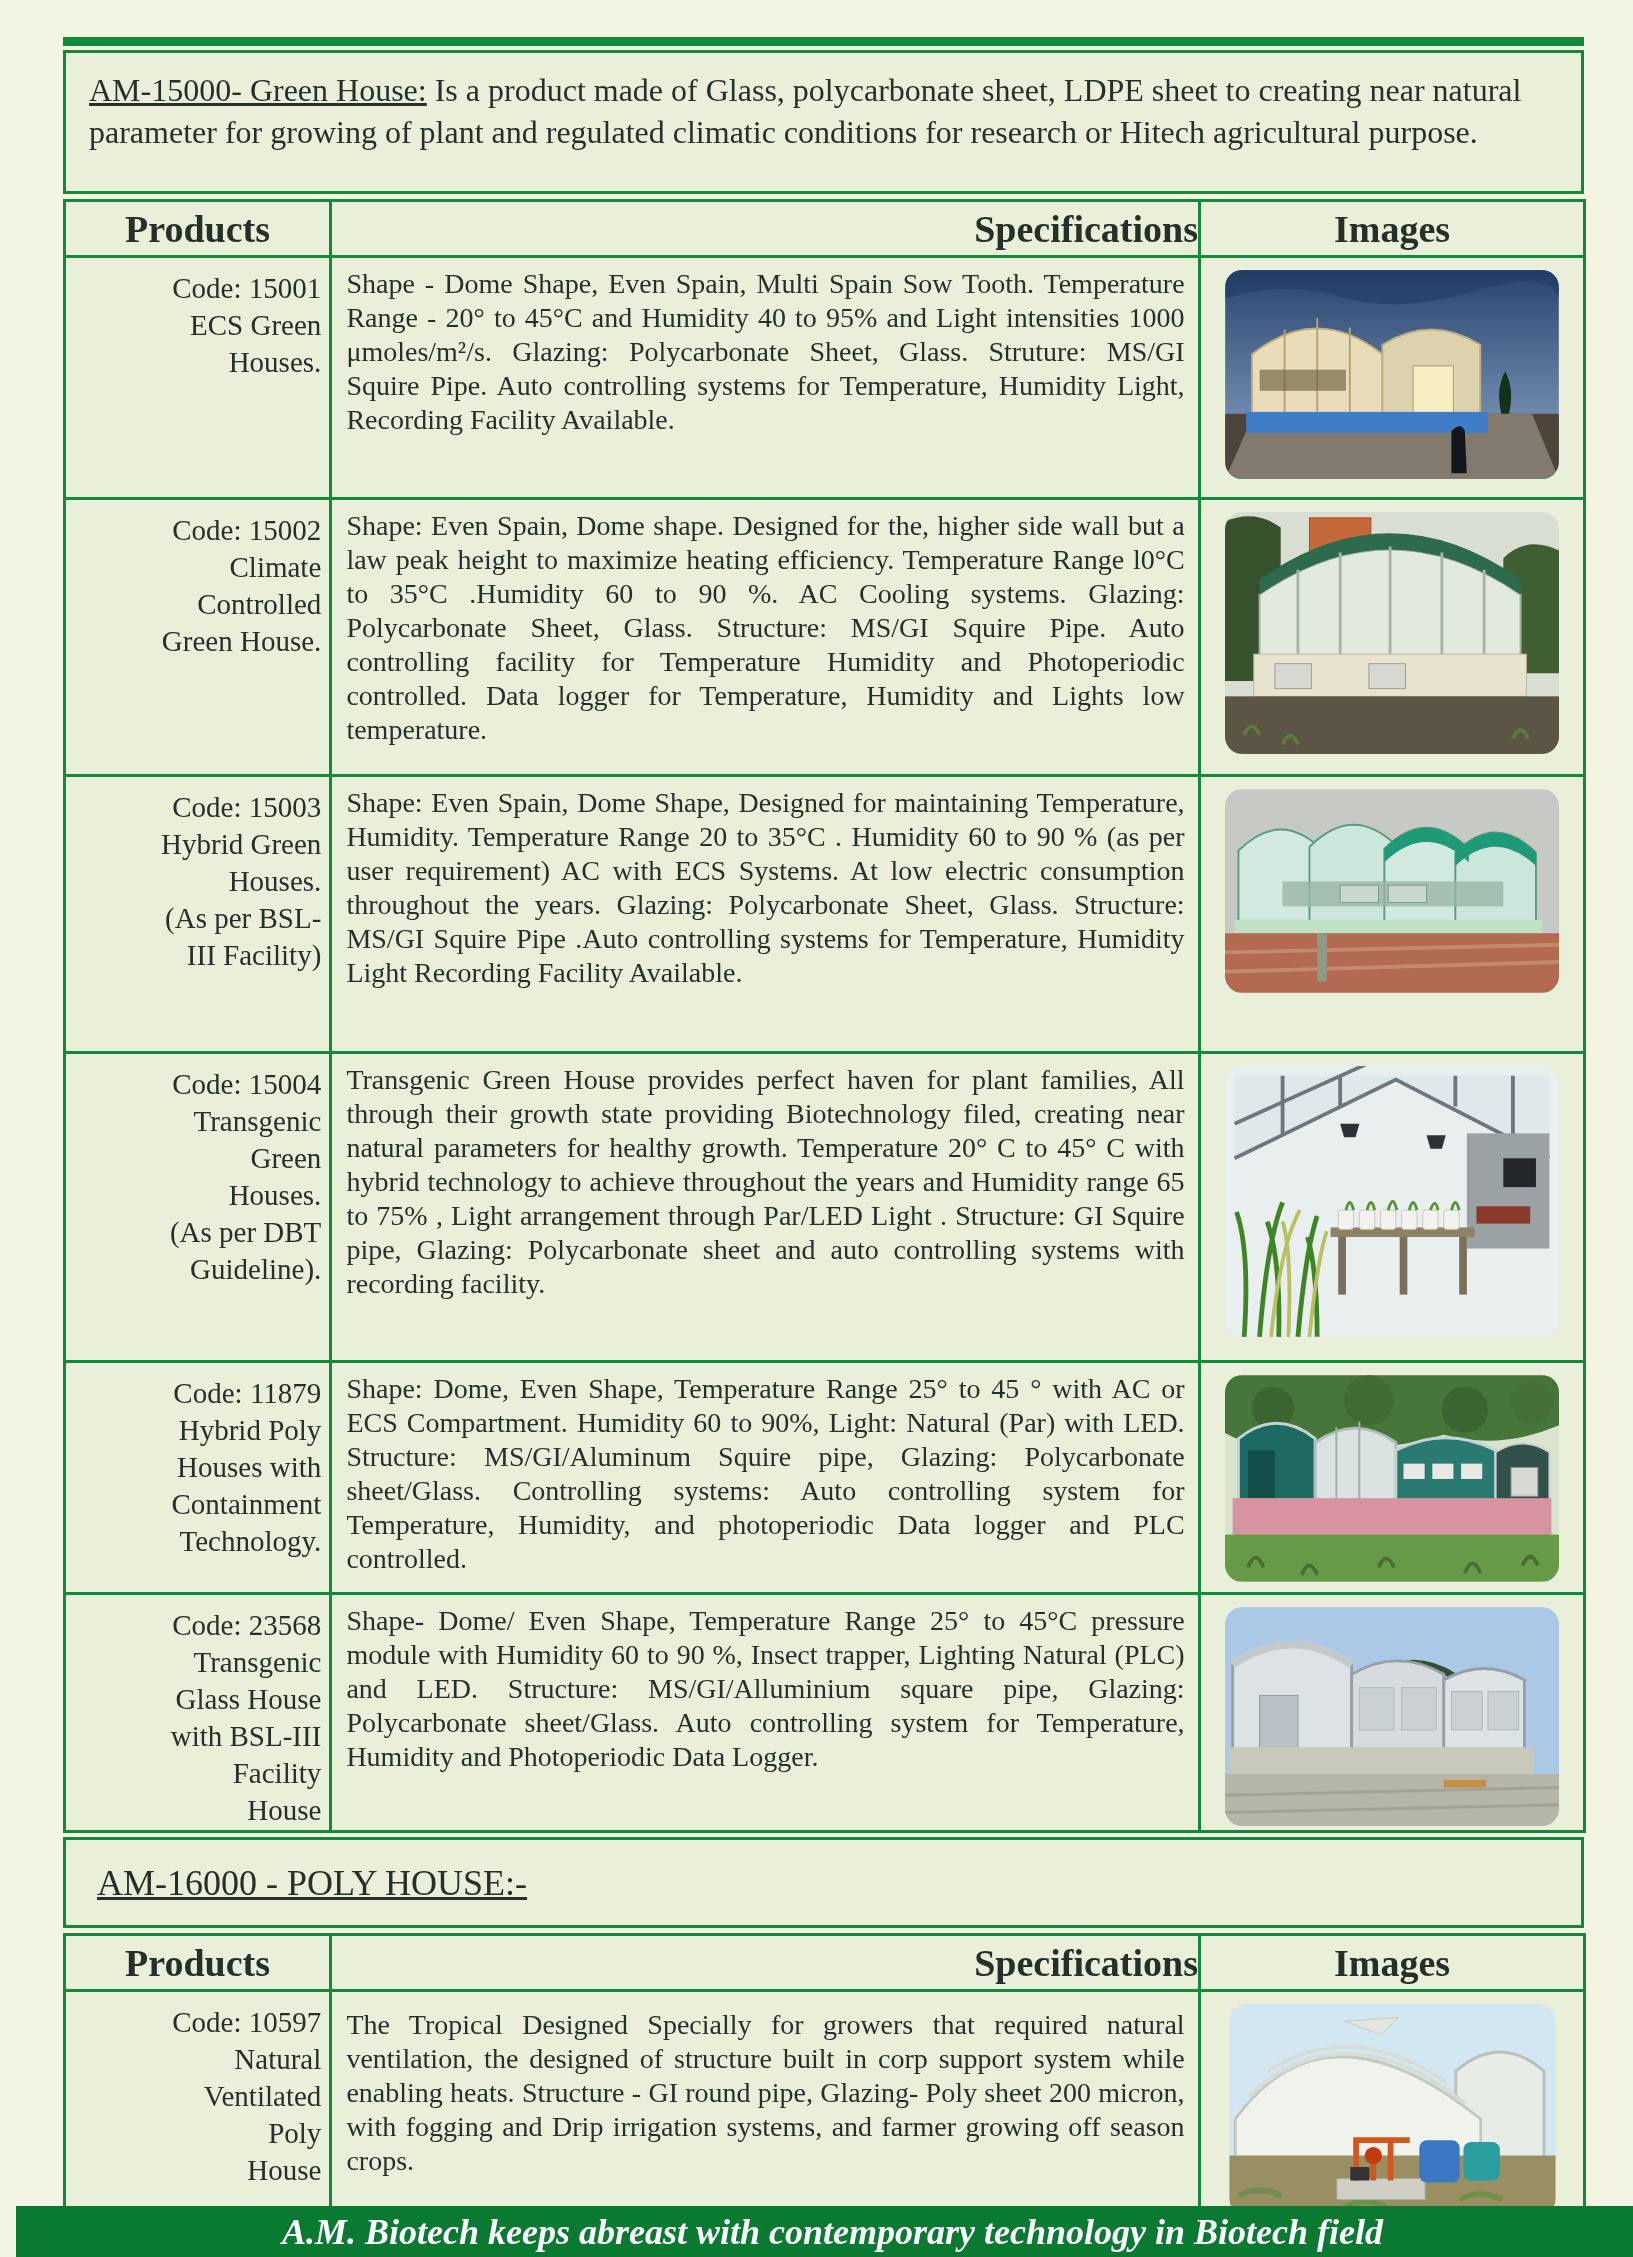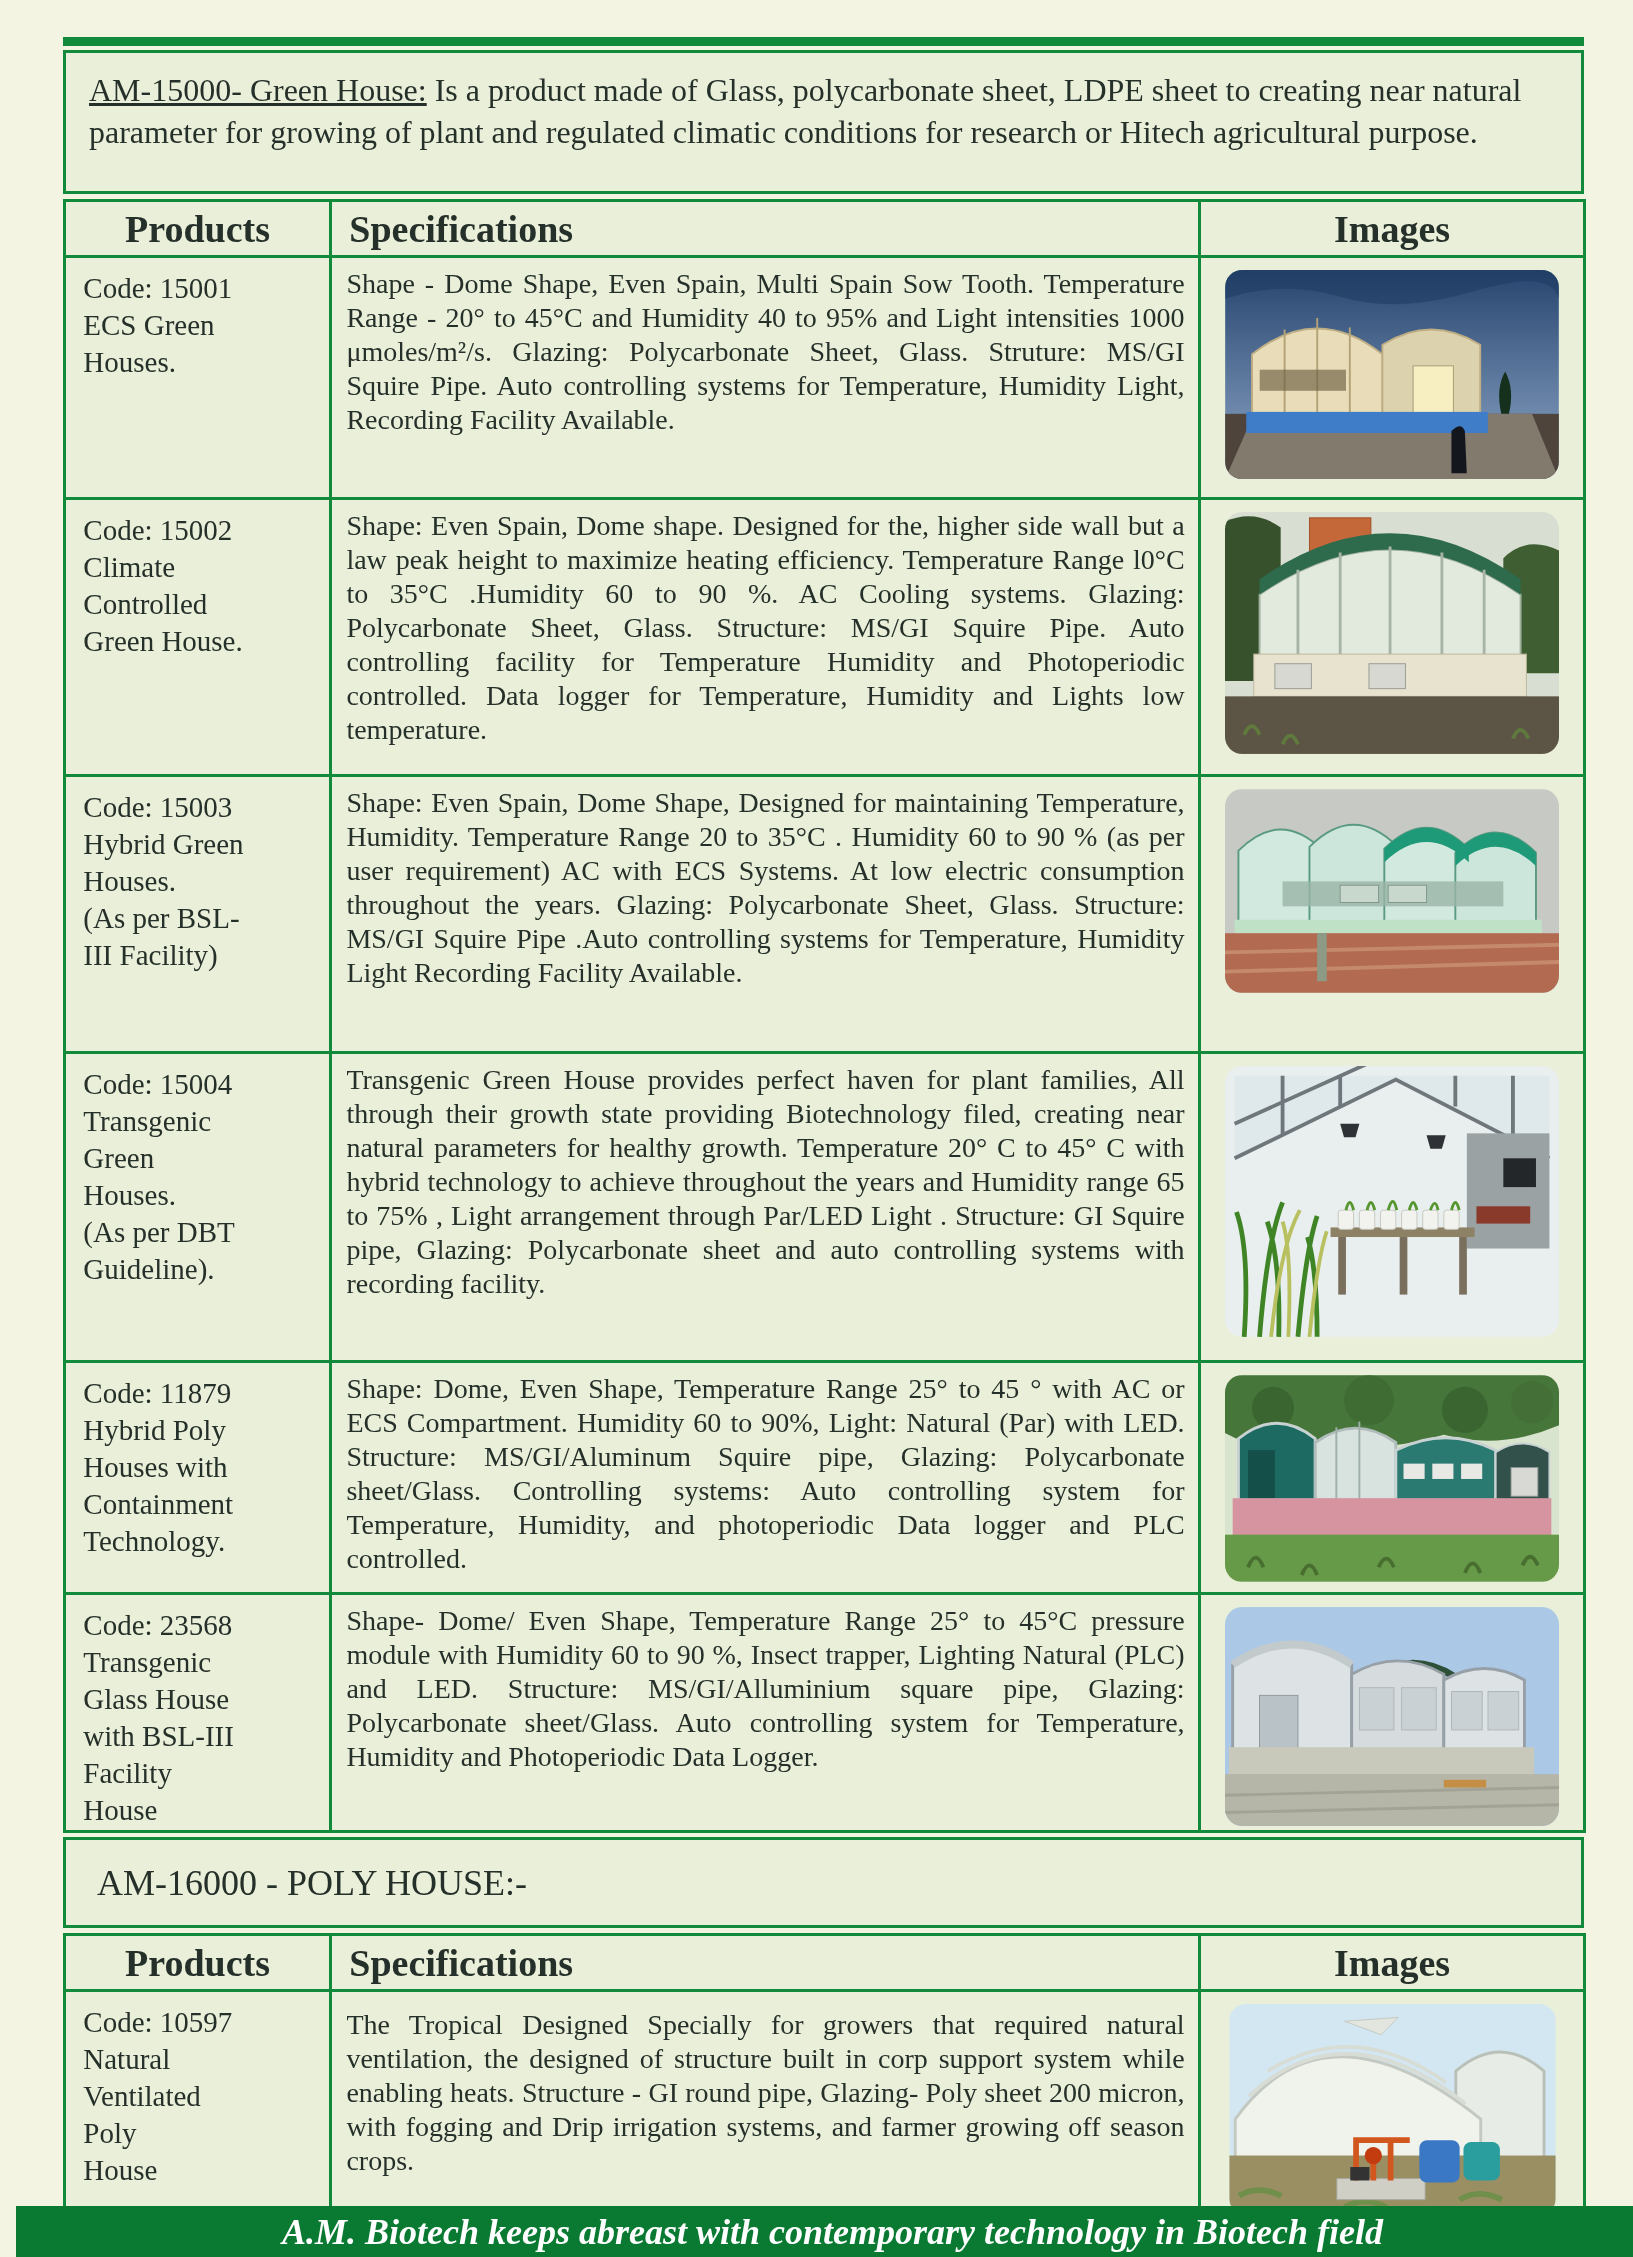"Specifications" td,th { text-align: none -> right }
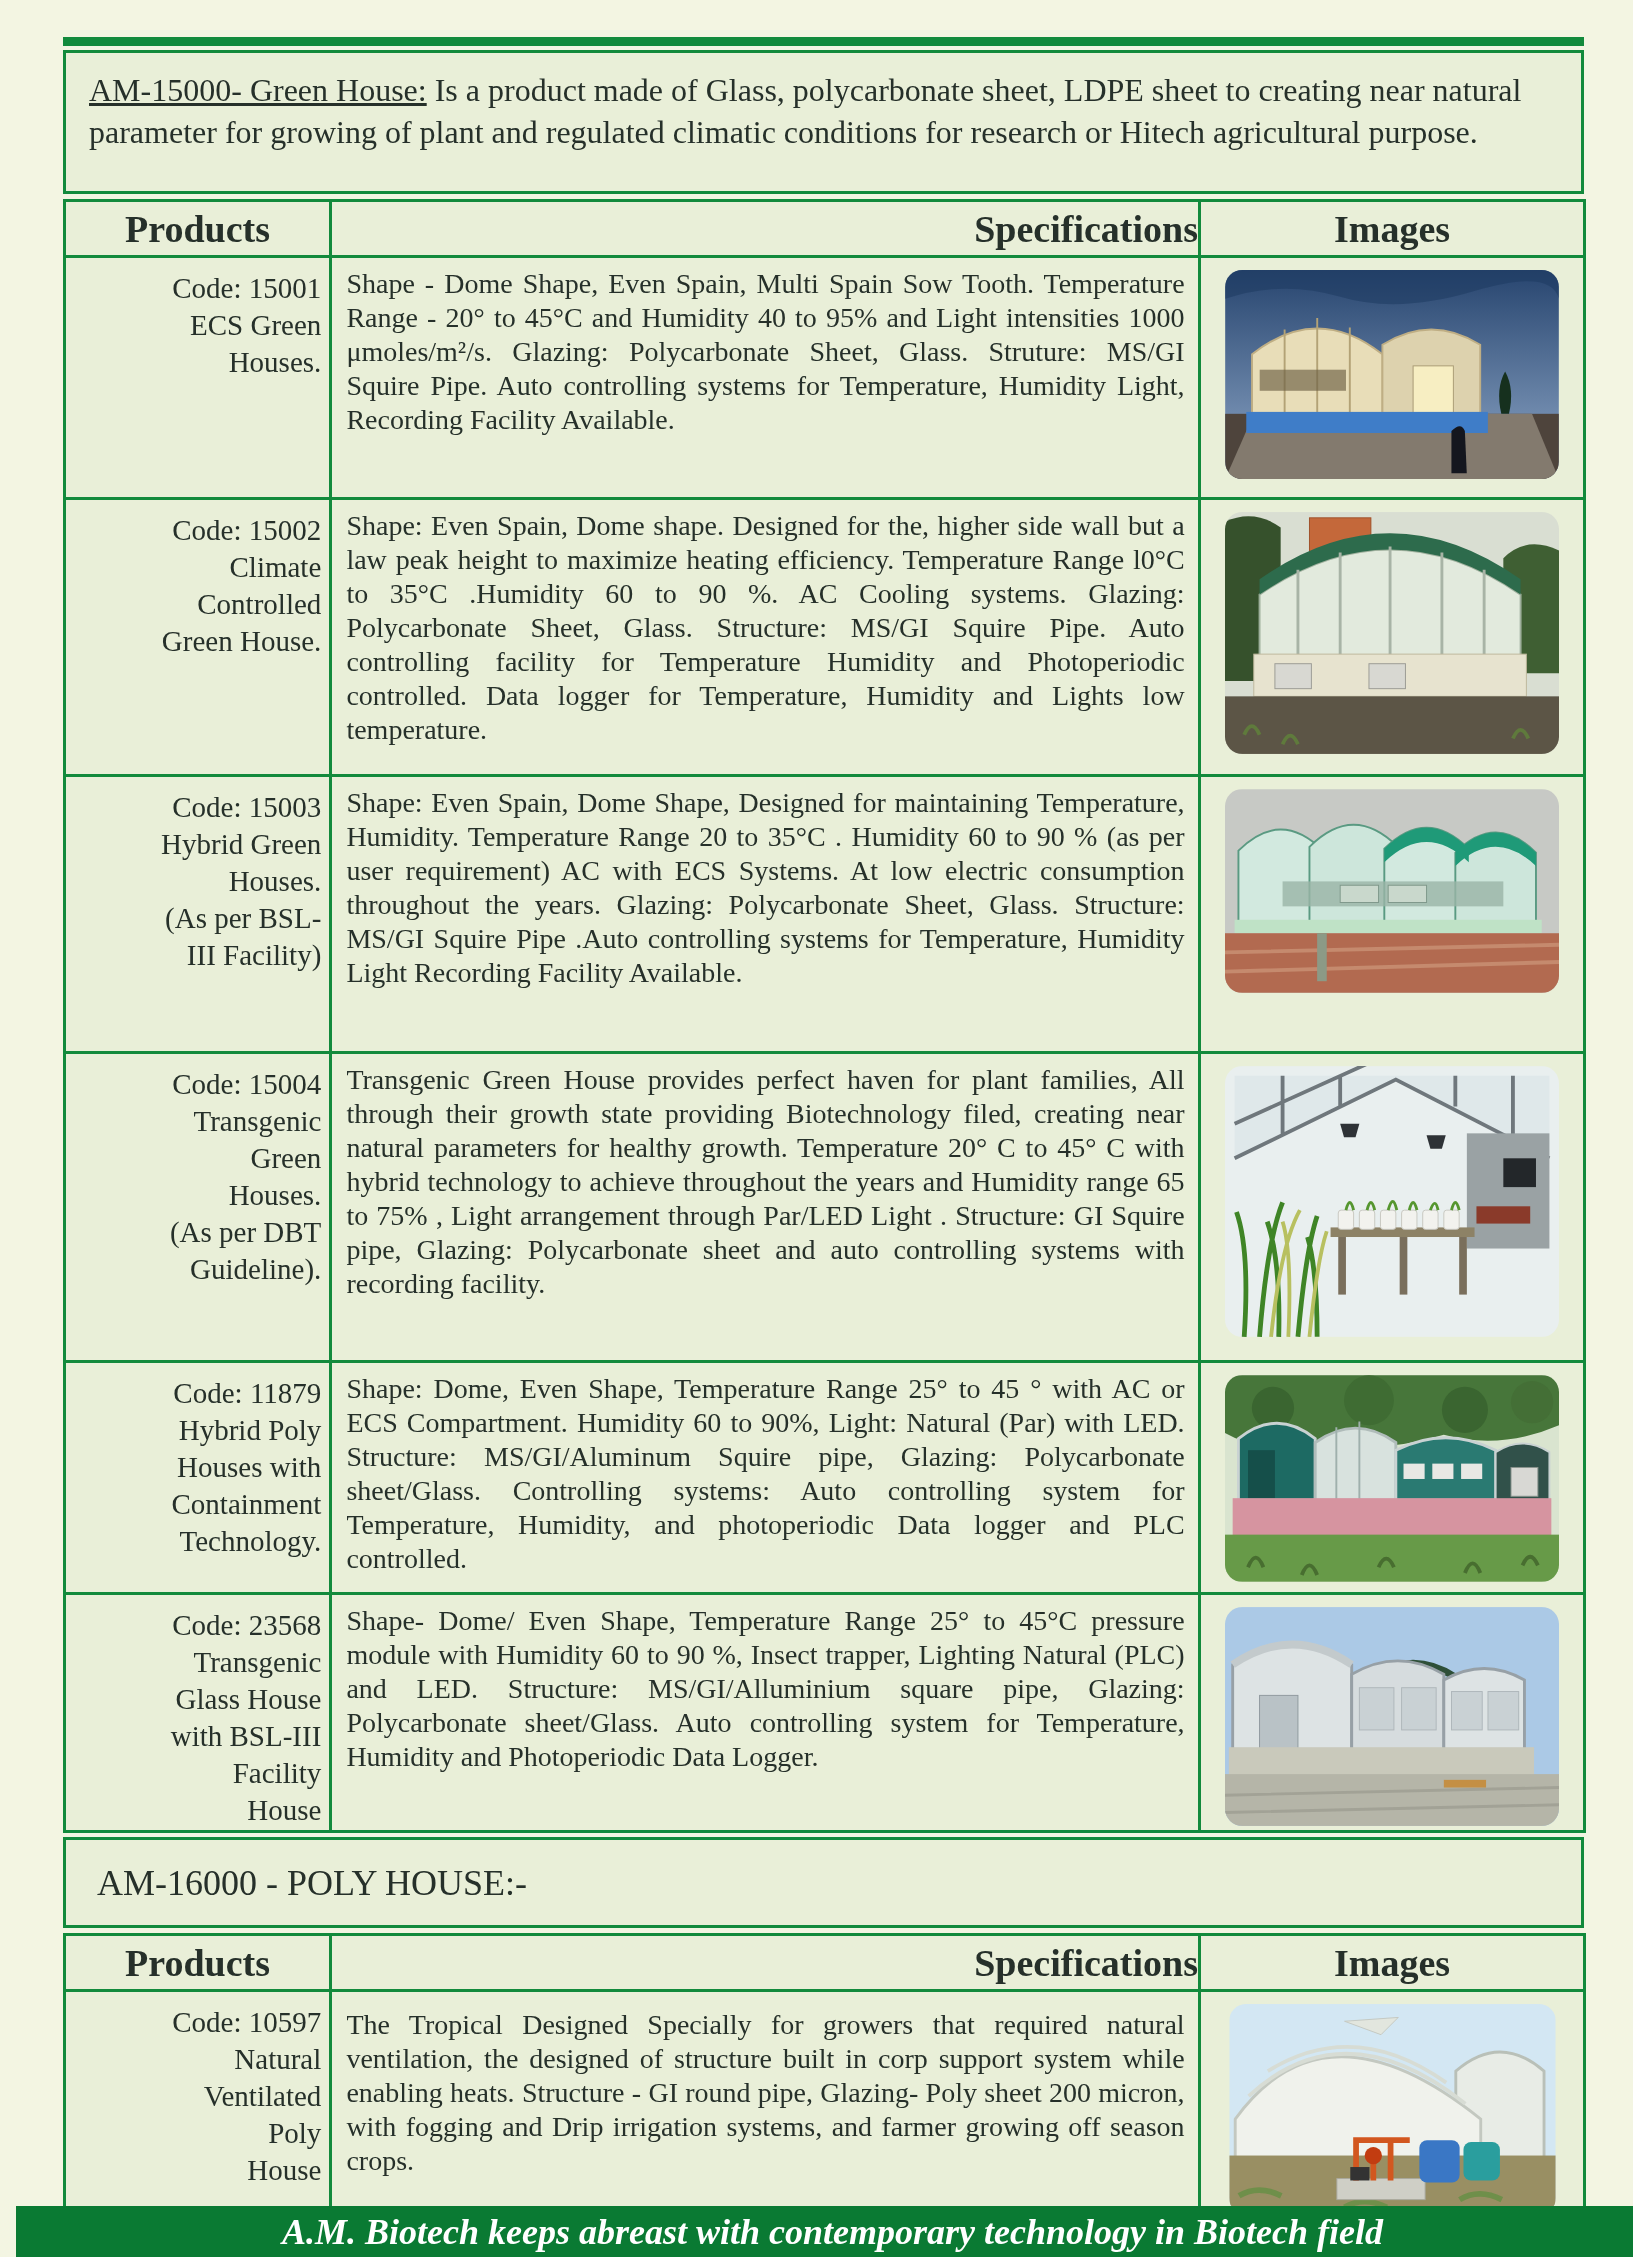"AM-16000 - POLY HOUSE:-" .section-box span { text-decoration: none -> underline }
